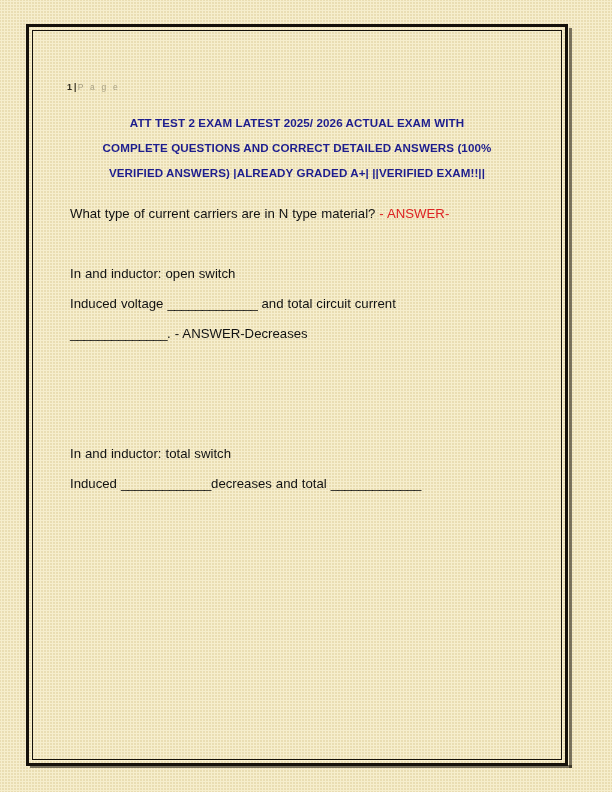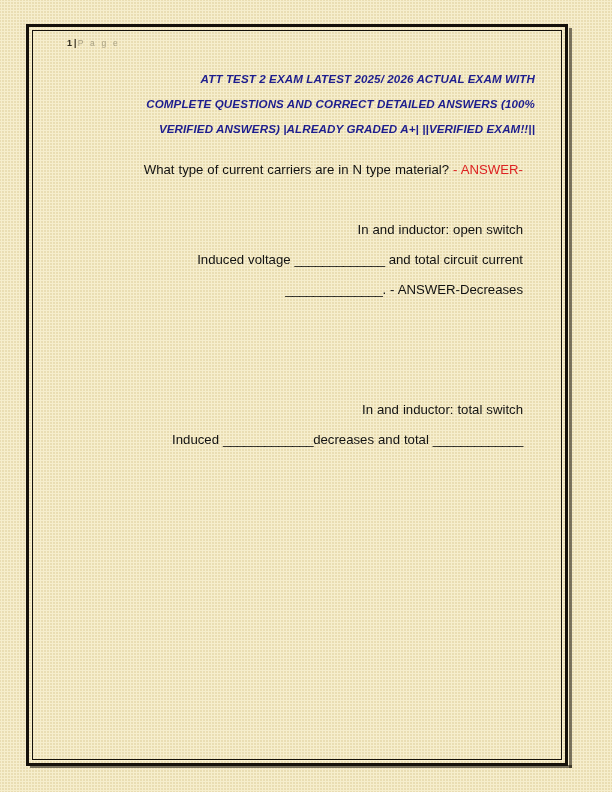"1 |P a g e" #page-header { margin-top: none -> 44px }
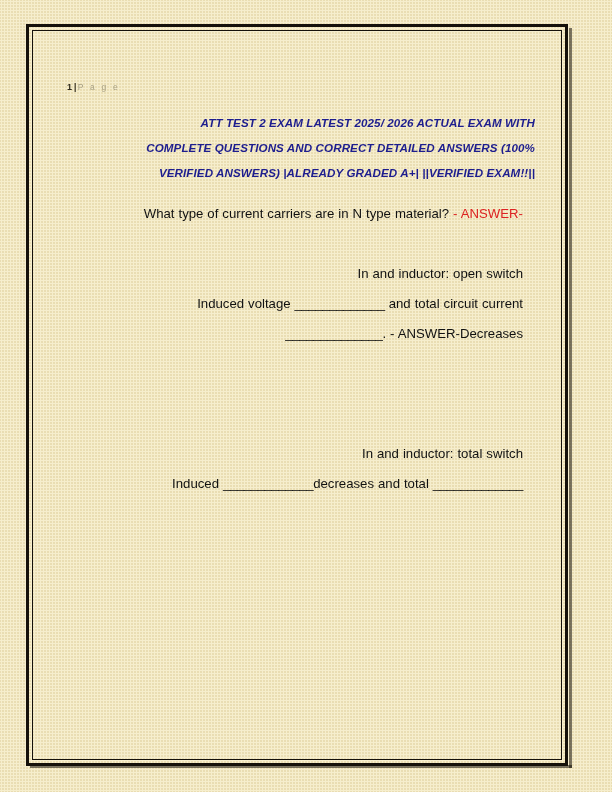"ATT TEST 2 EXAM LATEST" #doc-title { font-style: italic -> none; text-align: right -> center }
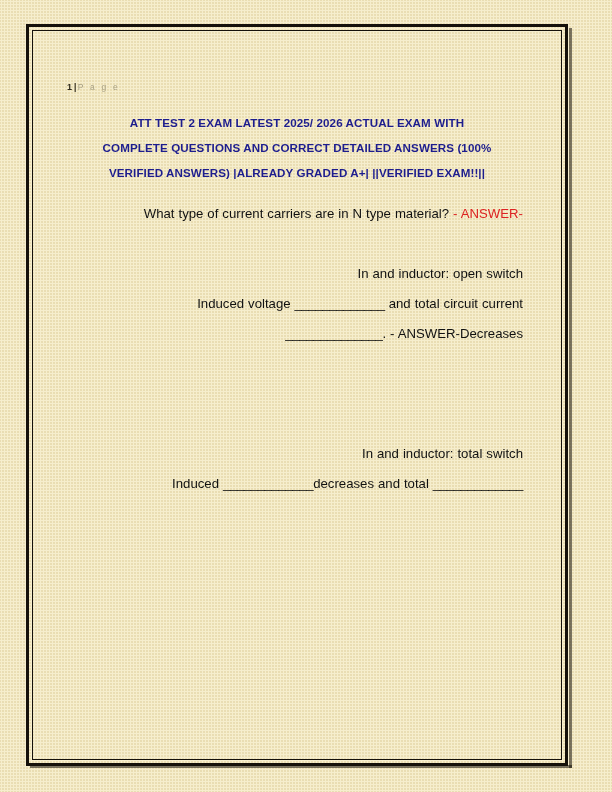"What type of current carriers" #qa-list { text-align: right -> none }
